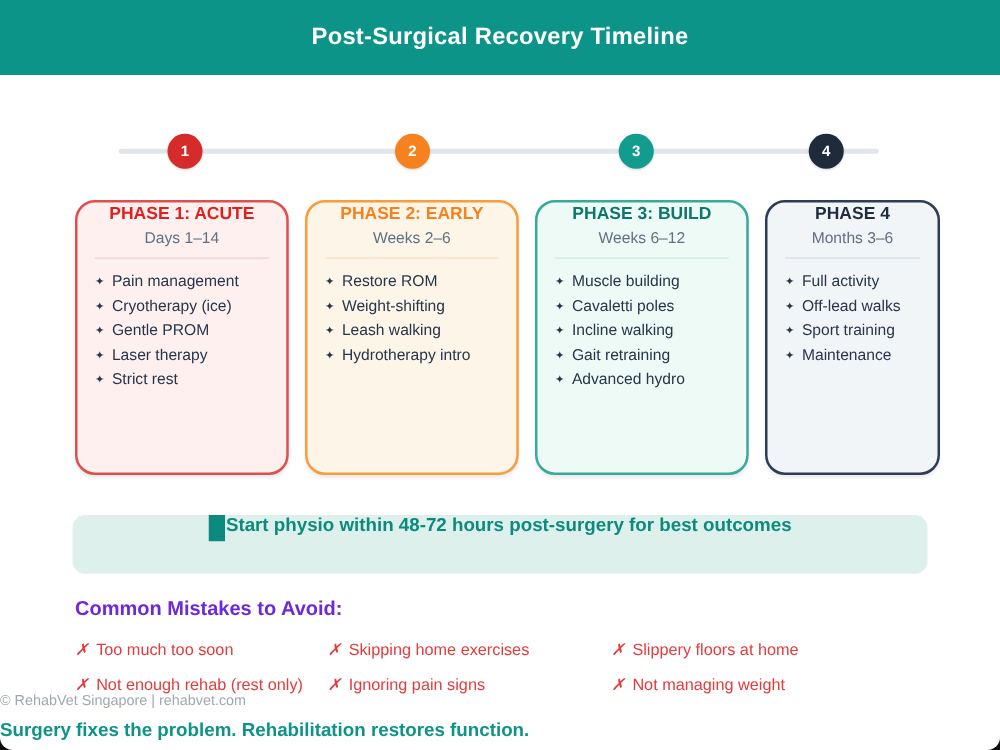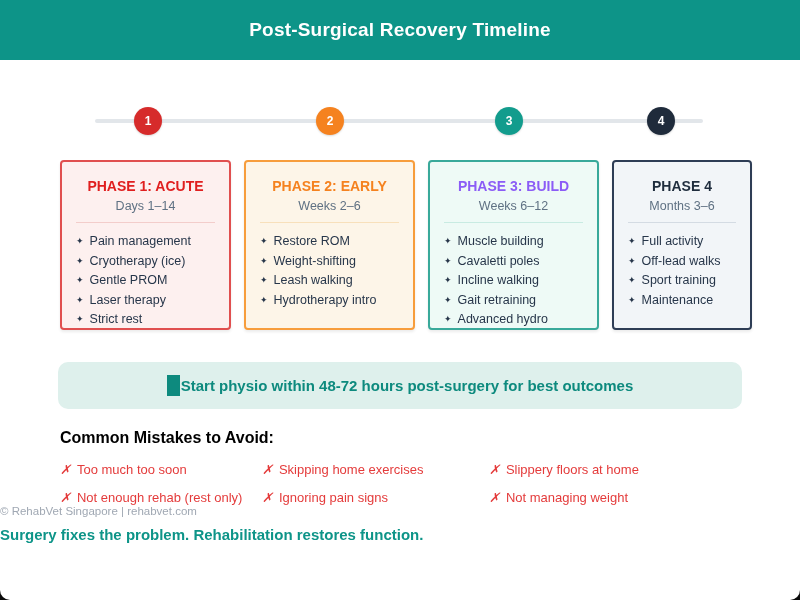"PHASE 1: ACUTE" .card { border-radius: 4px -> 16px; height: 170px -> 220px; padding-top: 16px -> 0 }
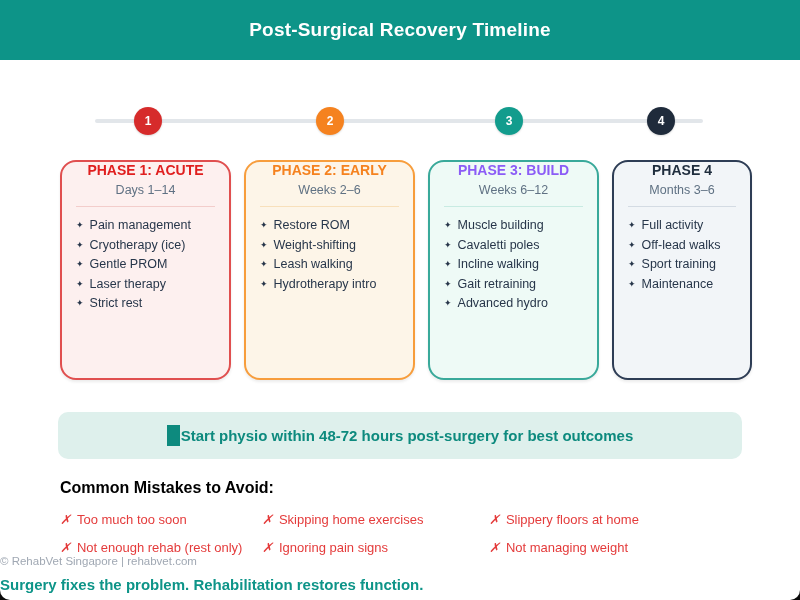"PHASE 3: BUILD" .card.p3 .card-title { color: #8b5cf6 -> #0f766e }
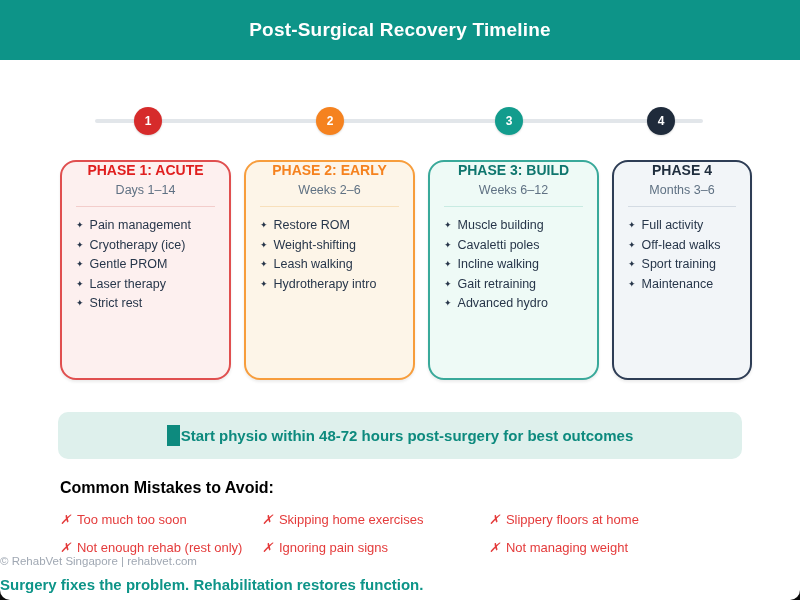"Start physio within 48-72 hours" .tip { align-items: center -> flex-start }
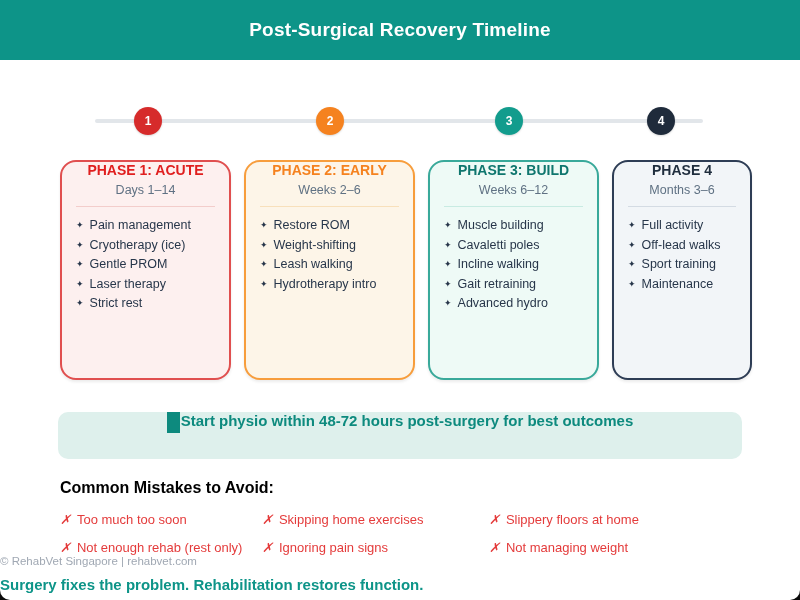"Common Mistakes to Avoid:" .mistakes h3 { color: #000000 -> #6d28d9 }
